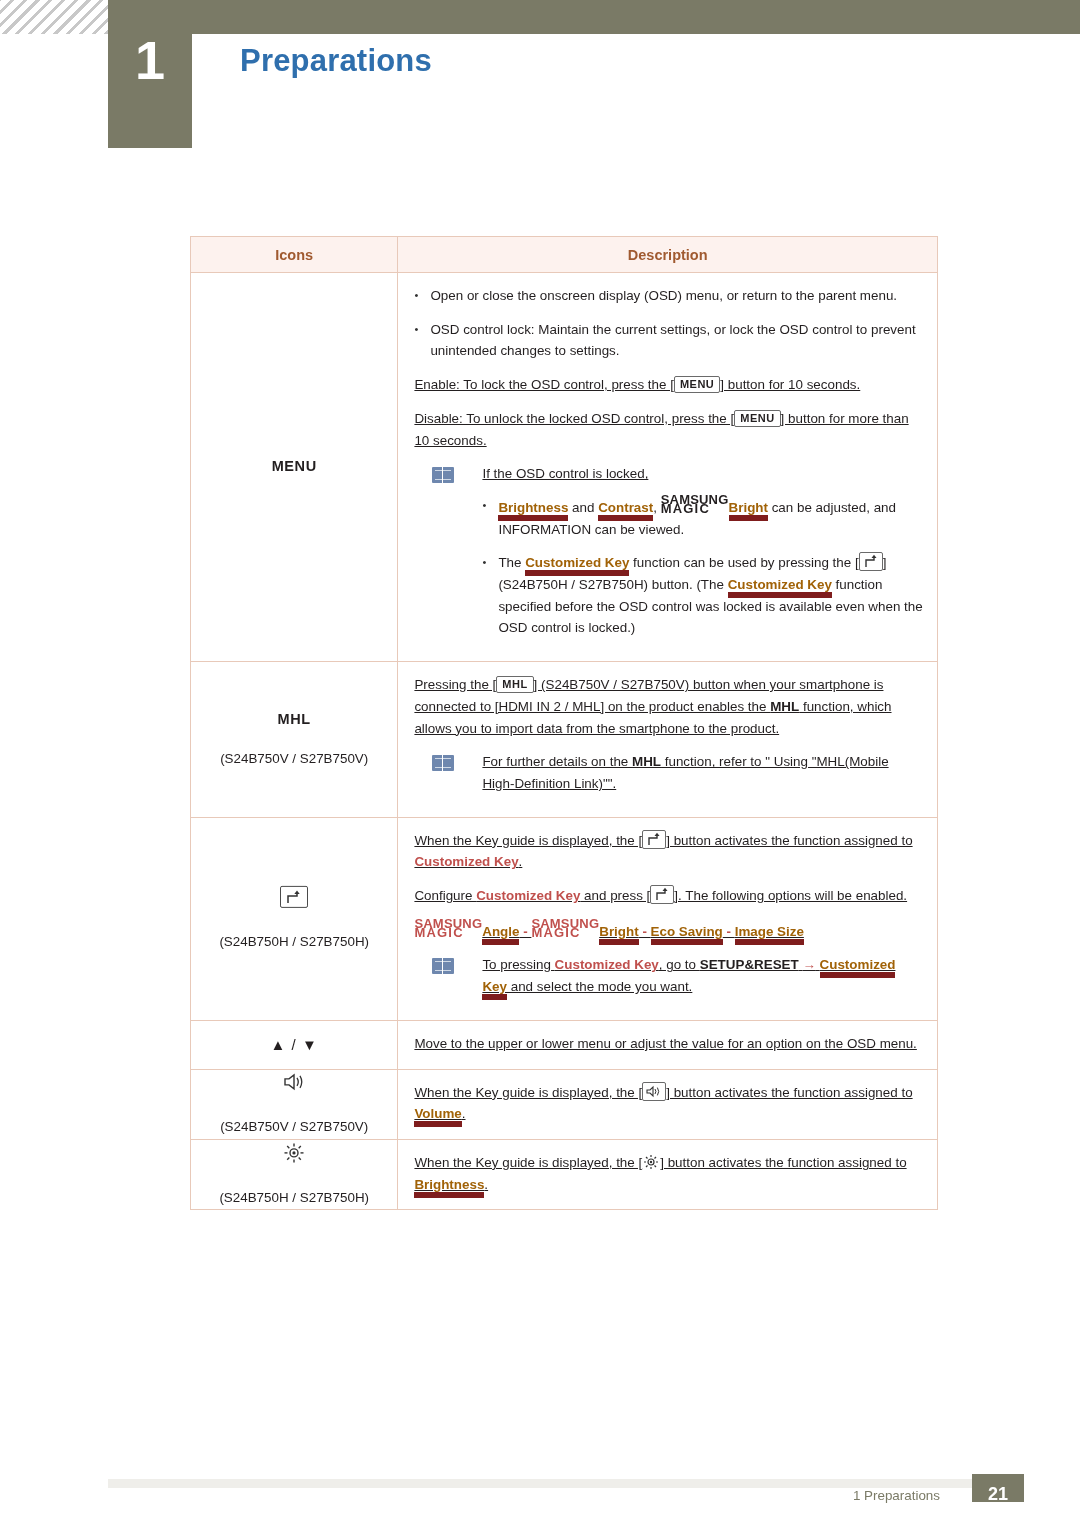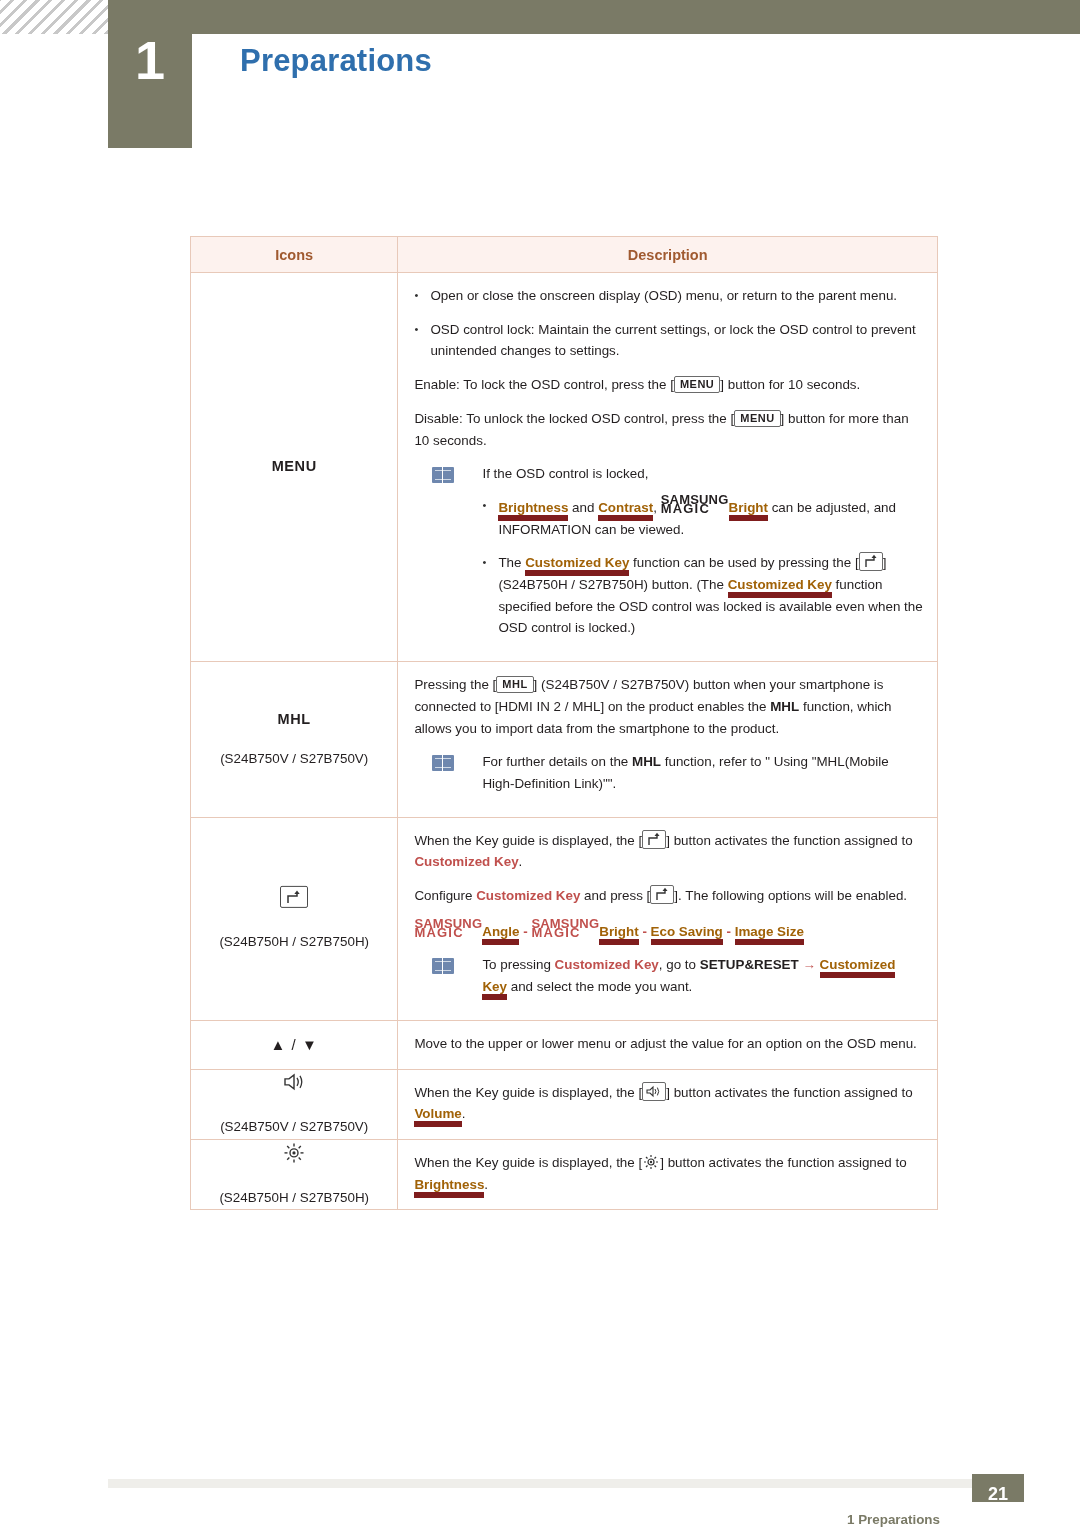"Enable: To lock the OSD" .cell-desc p { text-decoration: none -> underline }
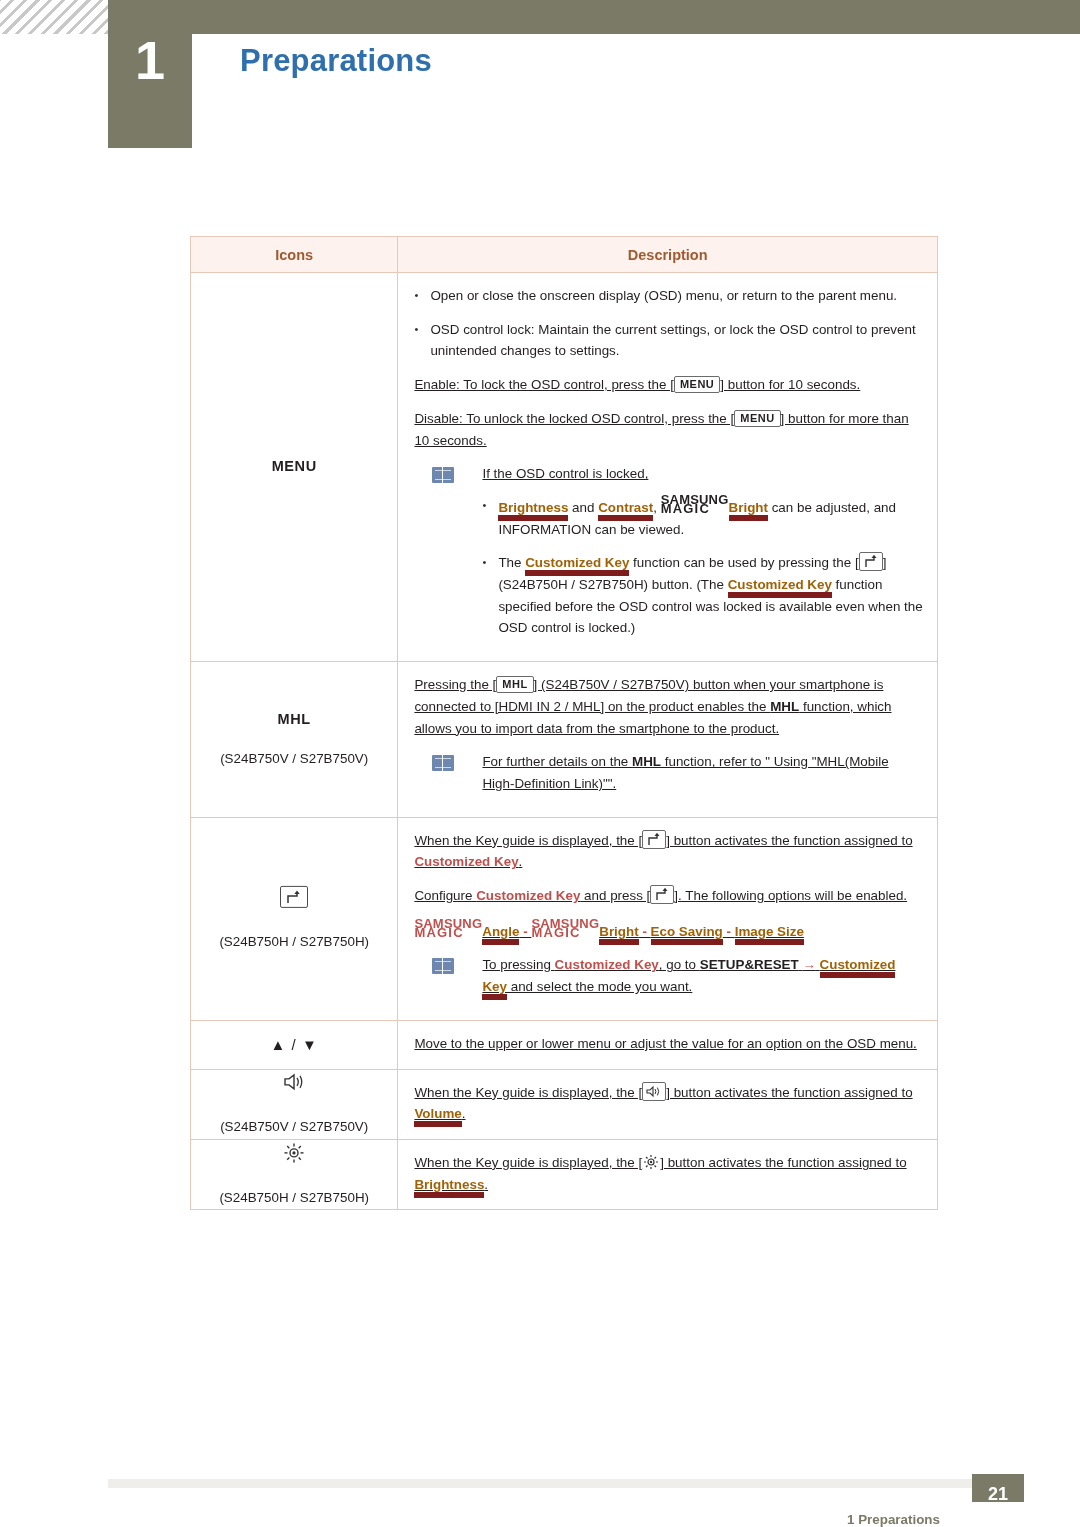"1 Preparations" .footer-txt { font-weight: bold -> normal; margin-top: 24px -> none }
